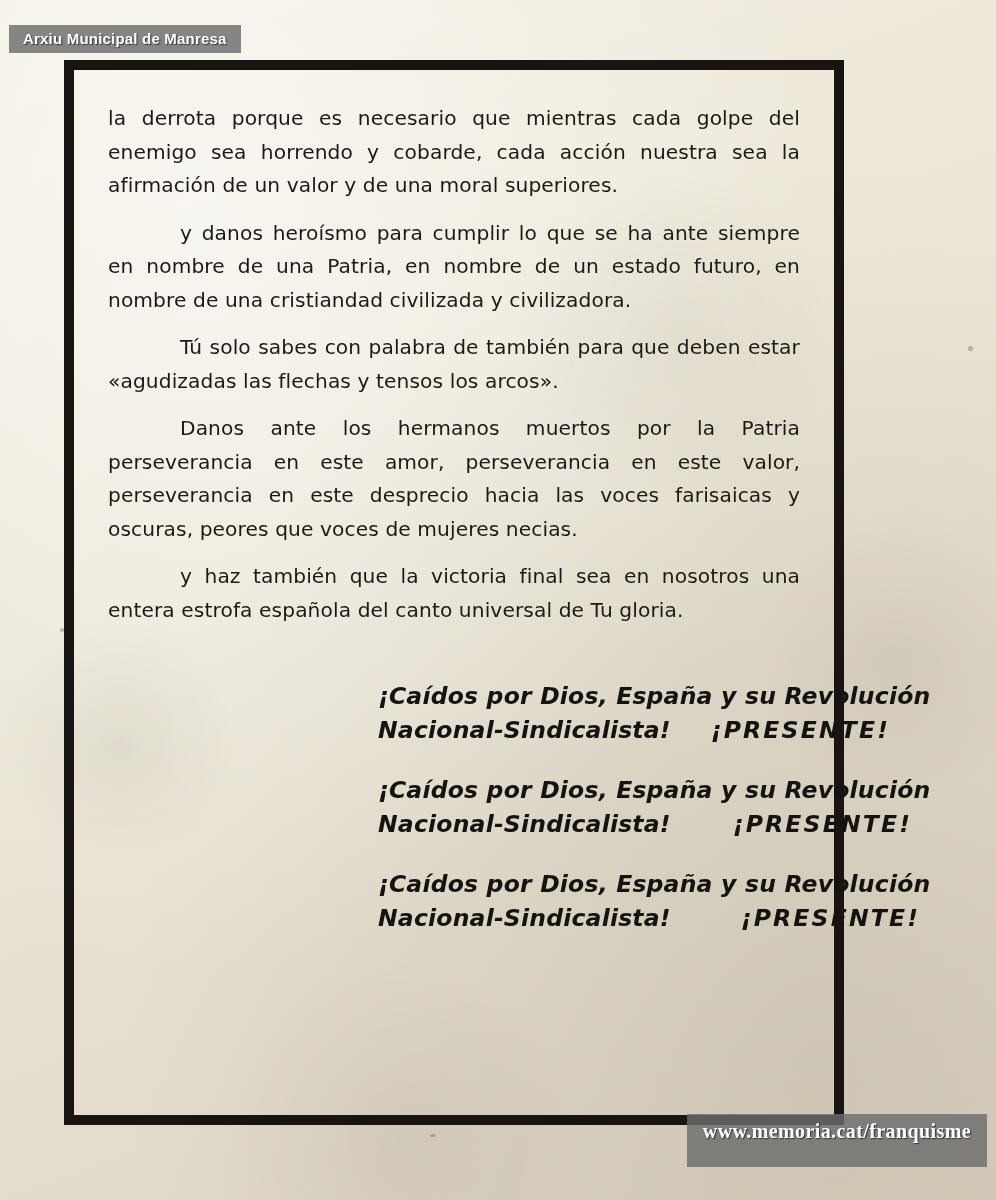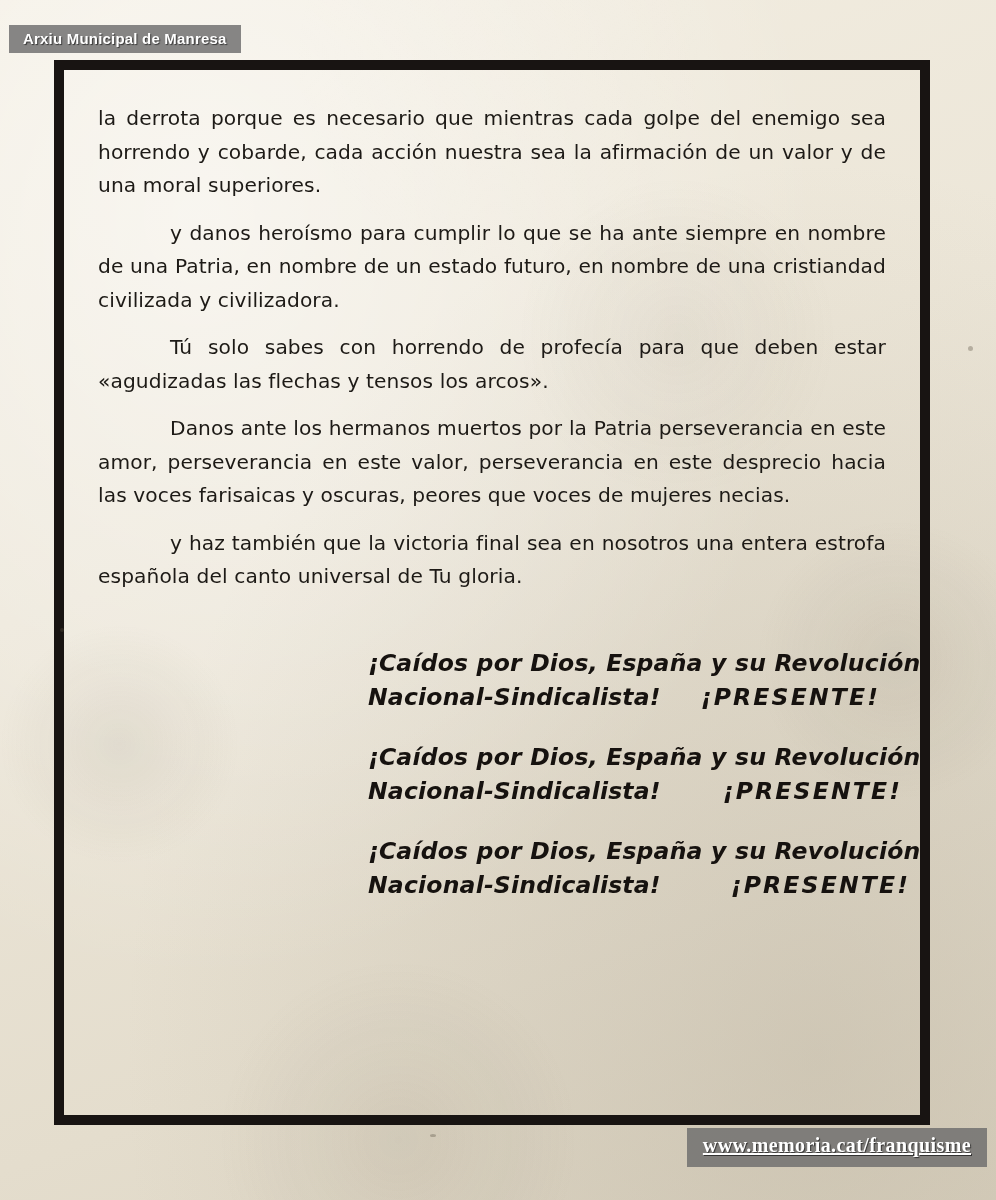"la derrota porque es necesario" #poster { left: 54px -> 64px; width: 876px -> 780px }
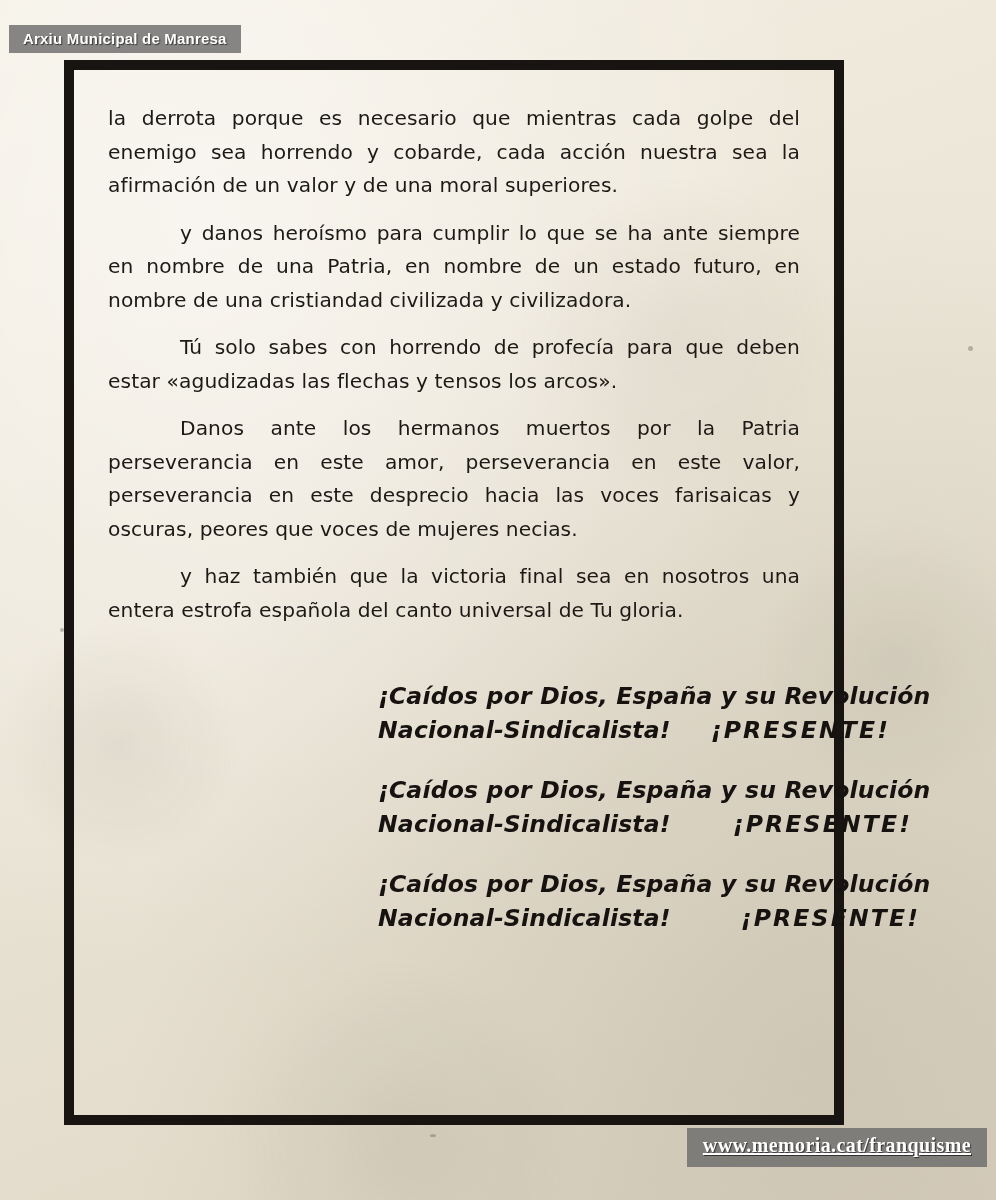"Tú solo sabes con horrendo" p.prose { text: horrendo de profecía -> palabra de también }
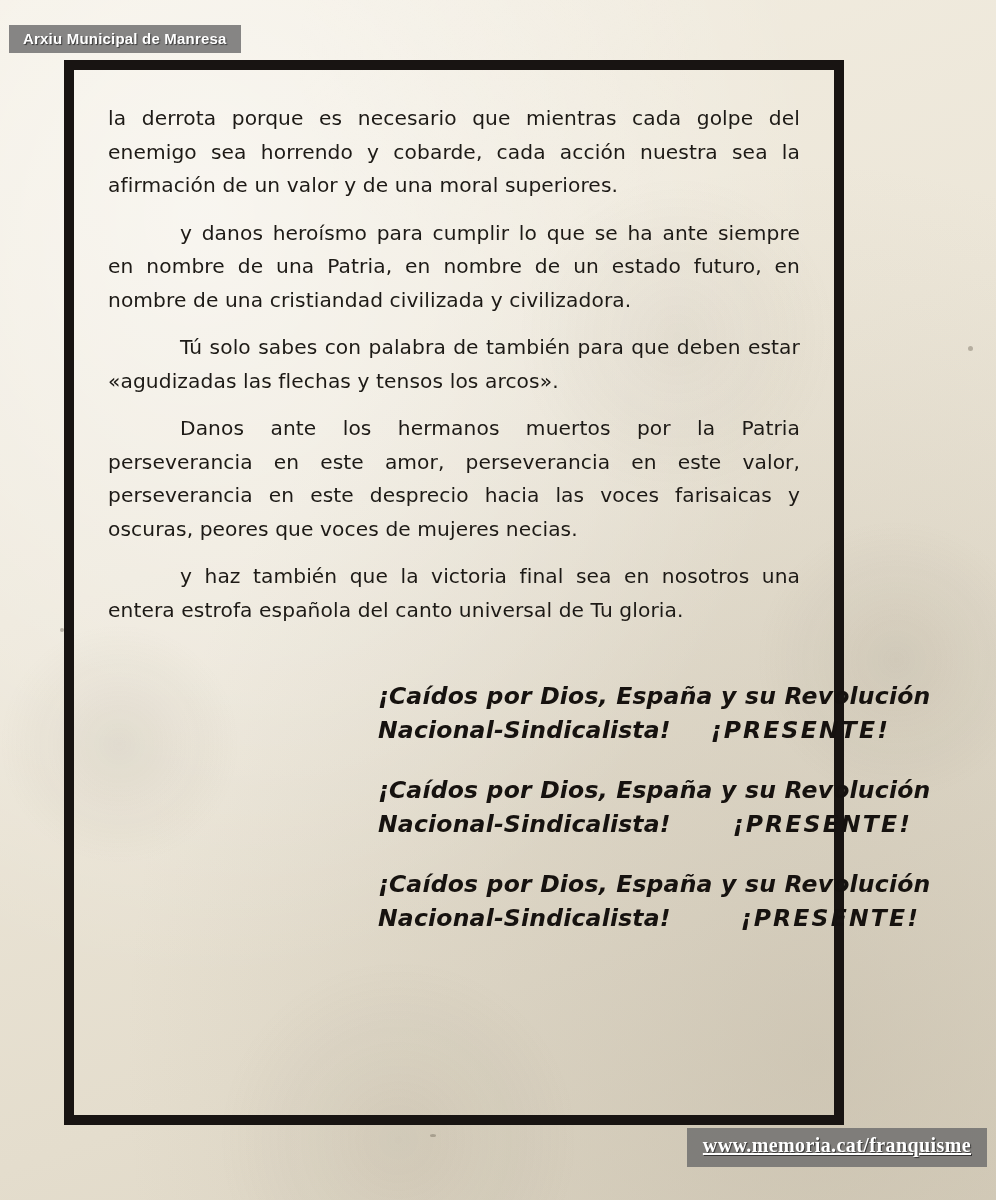"www.memoria.cat/franquisme" #site-label { padding: 6px 16px 10px 16px -> 6px 16px 24px 16px; text-decoration: underline -> none }
